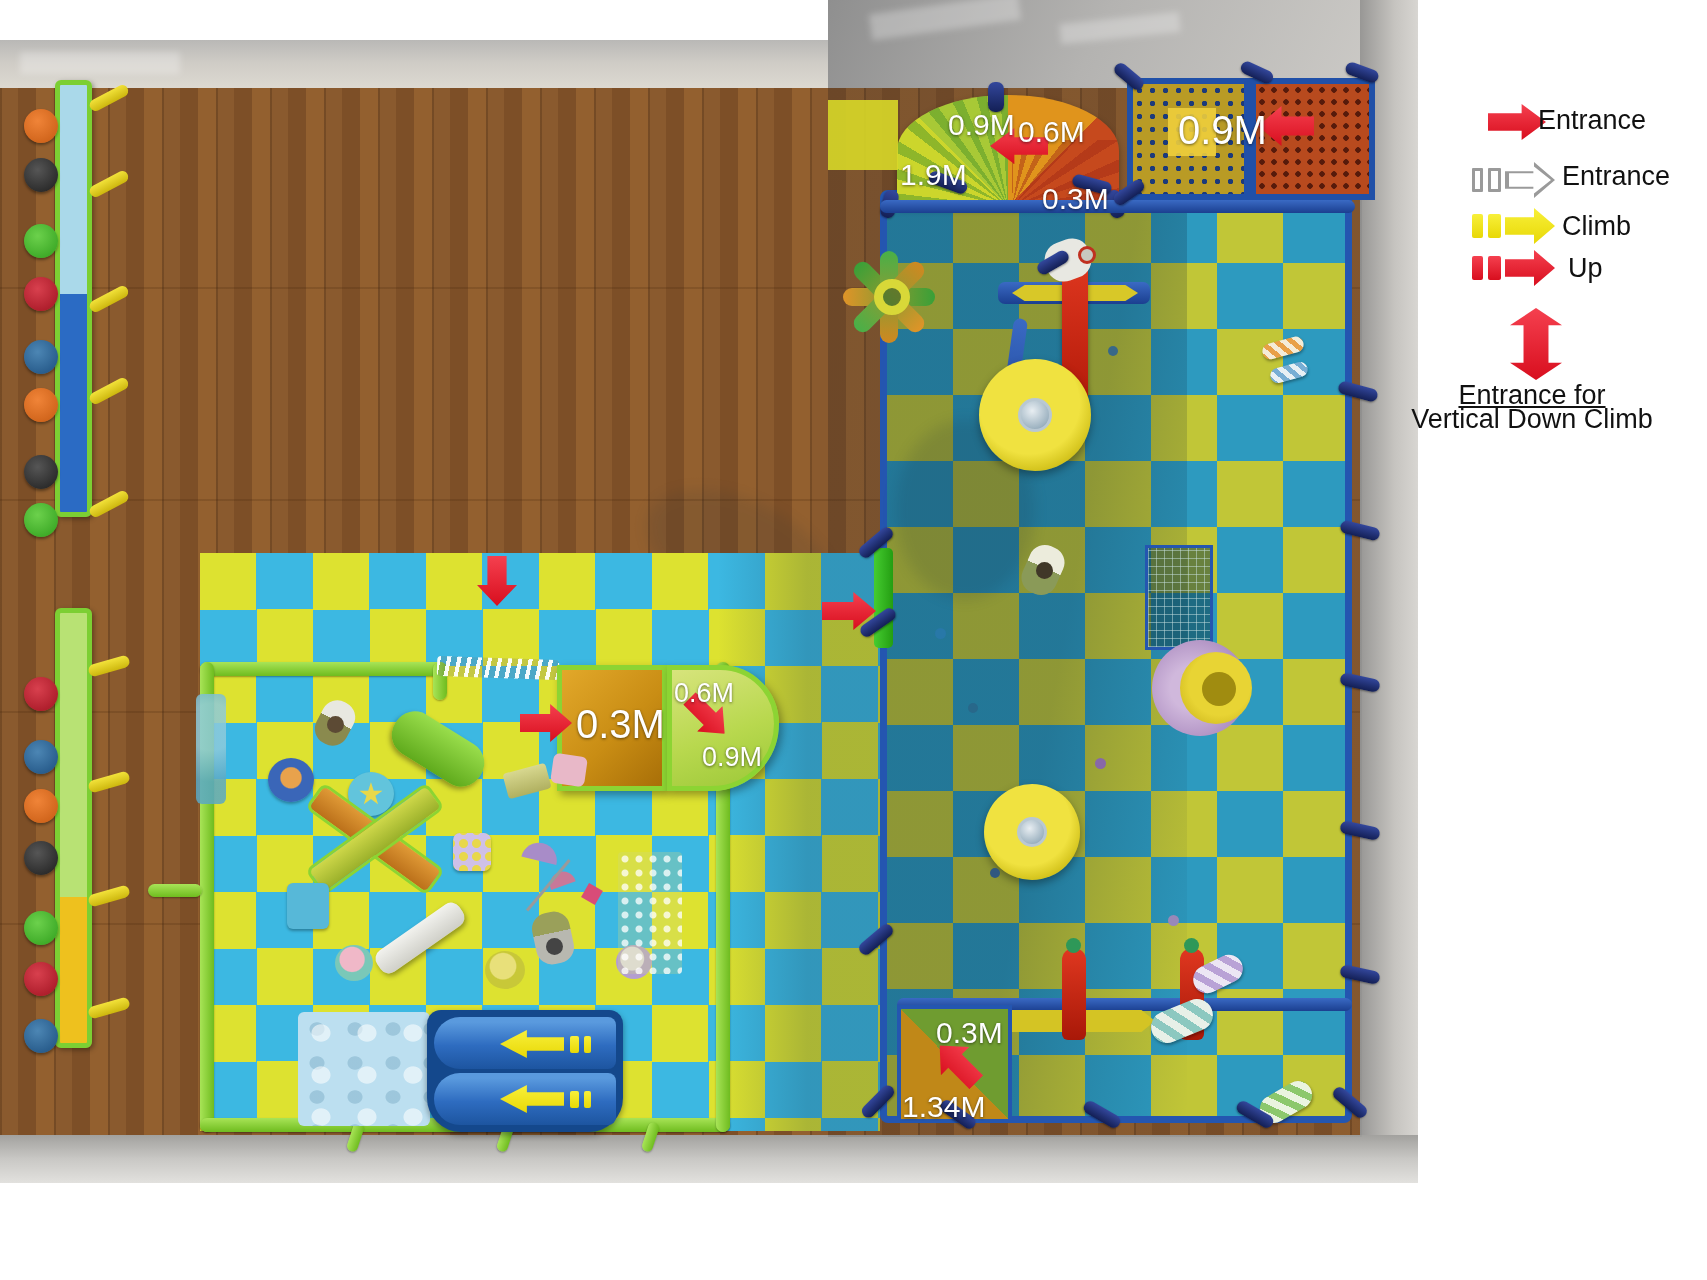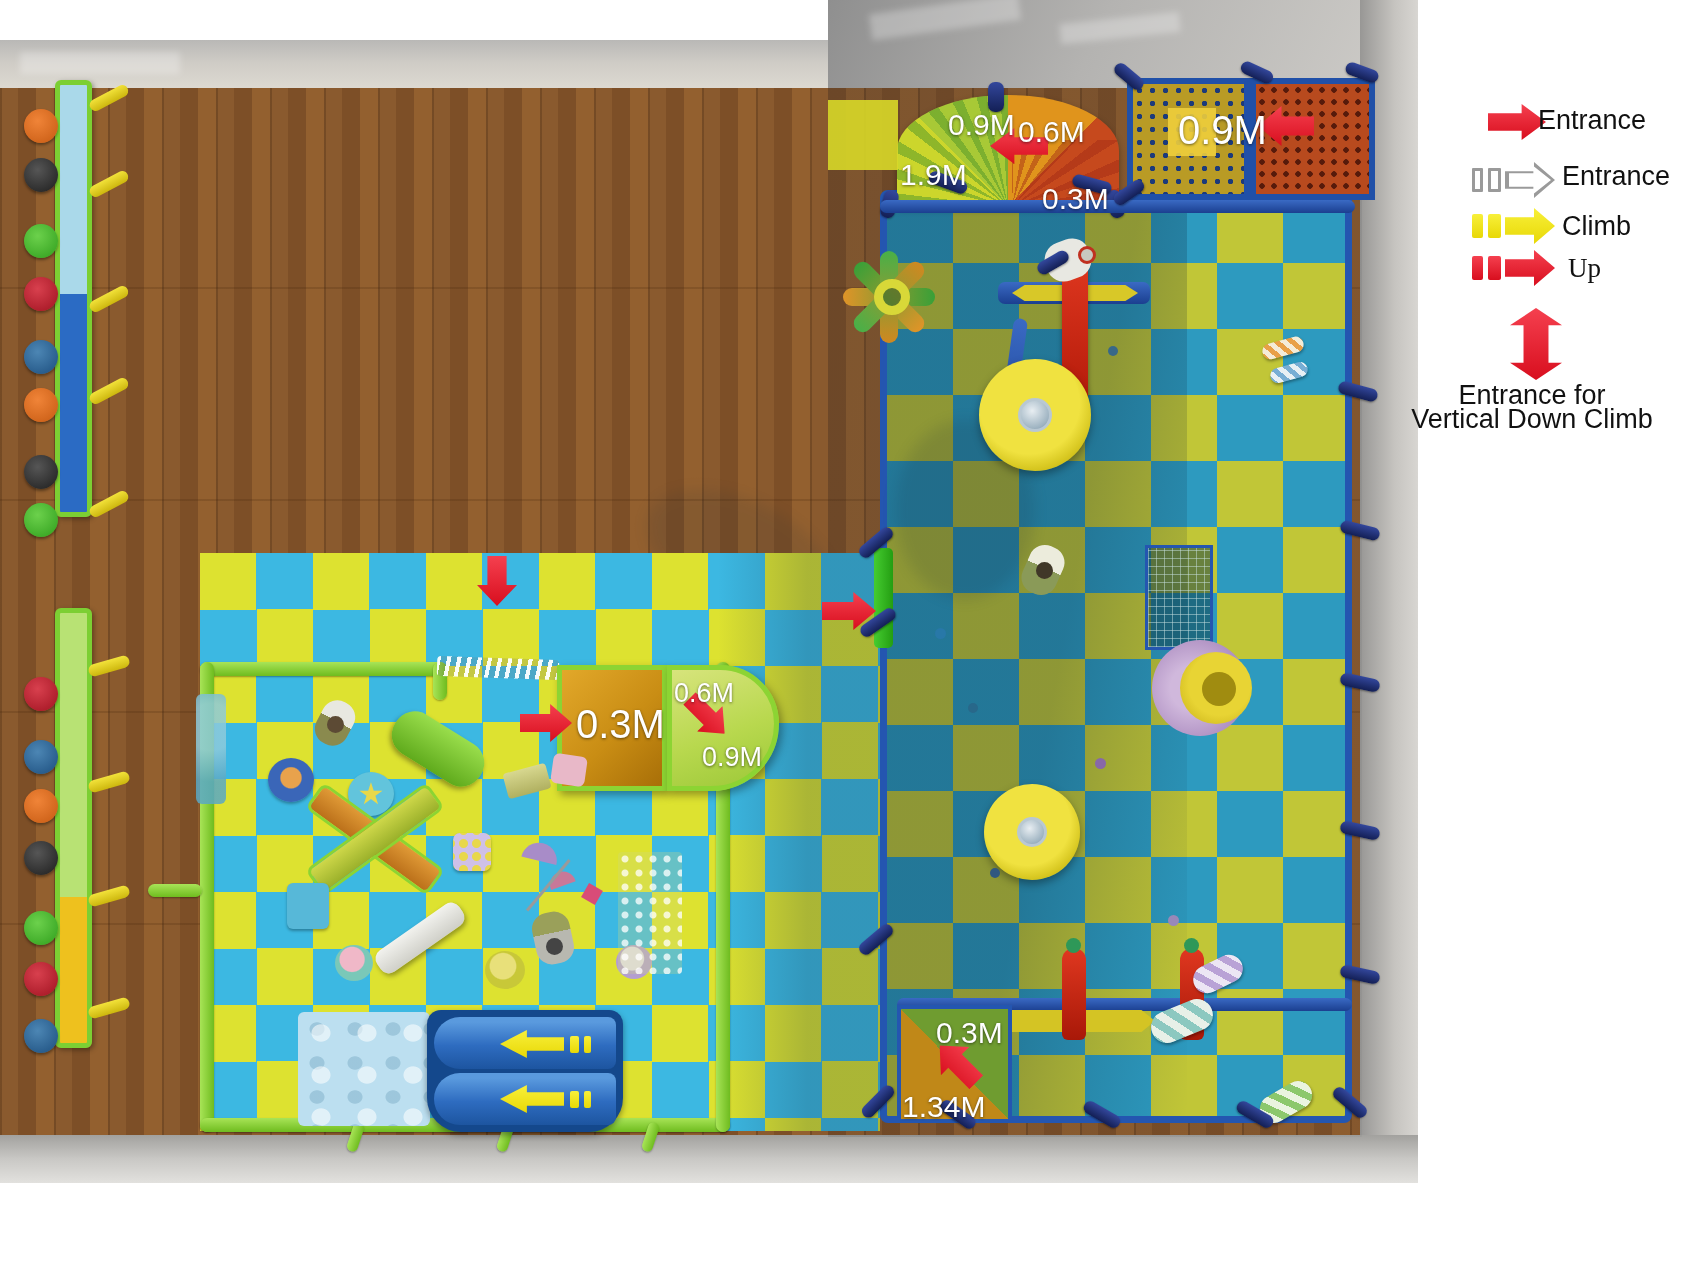"Up" div.leg-label { font-family: Liberation Serif, serif -> none }
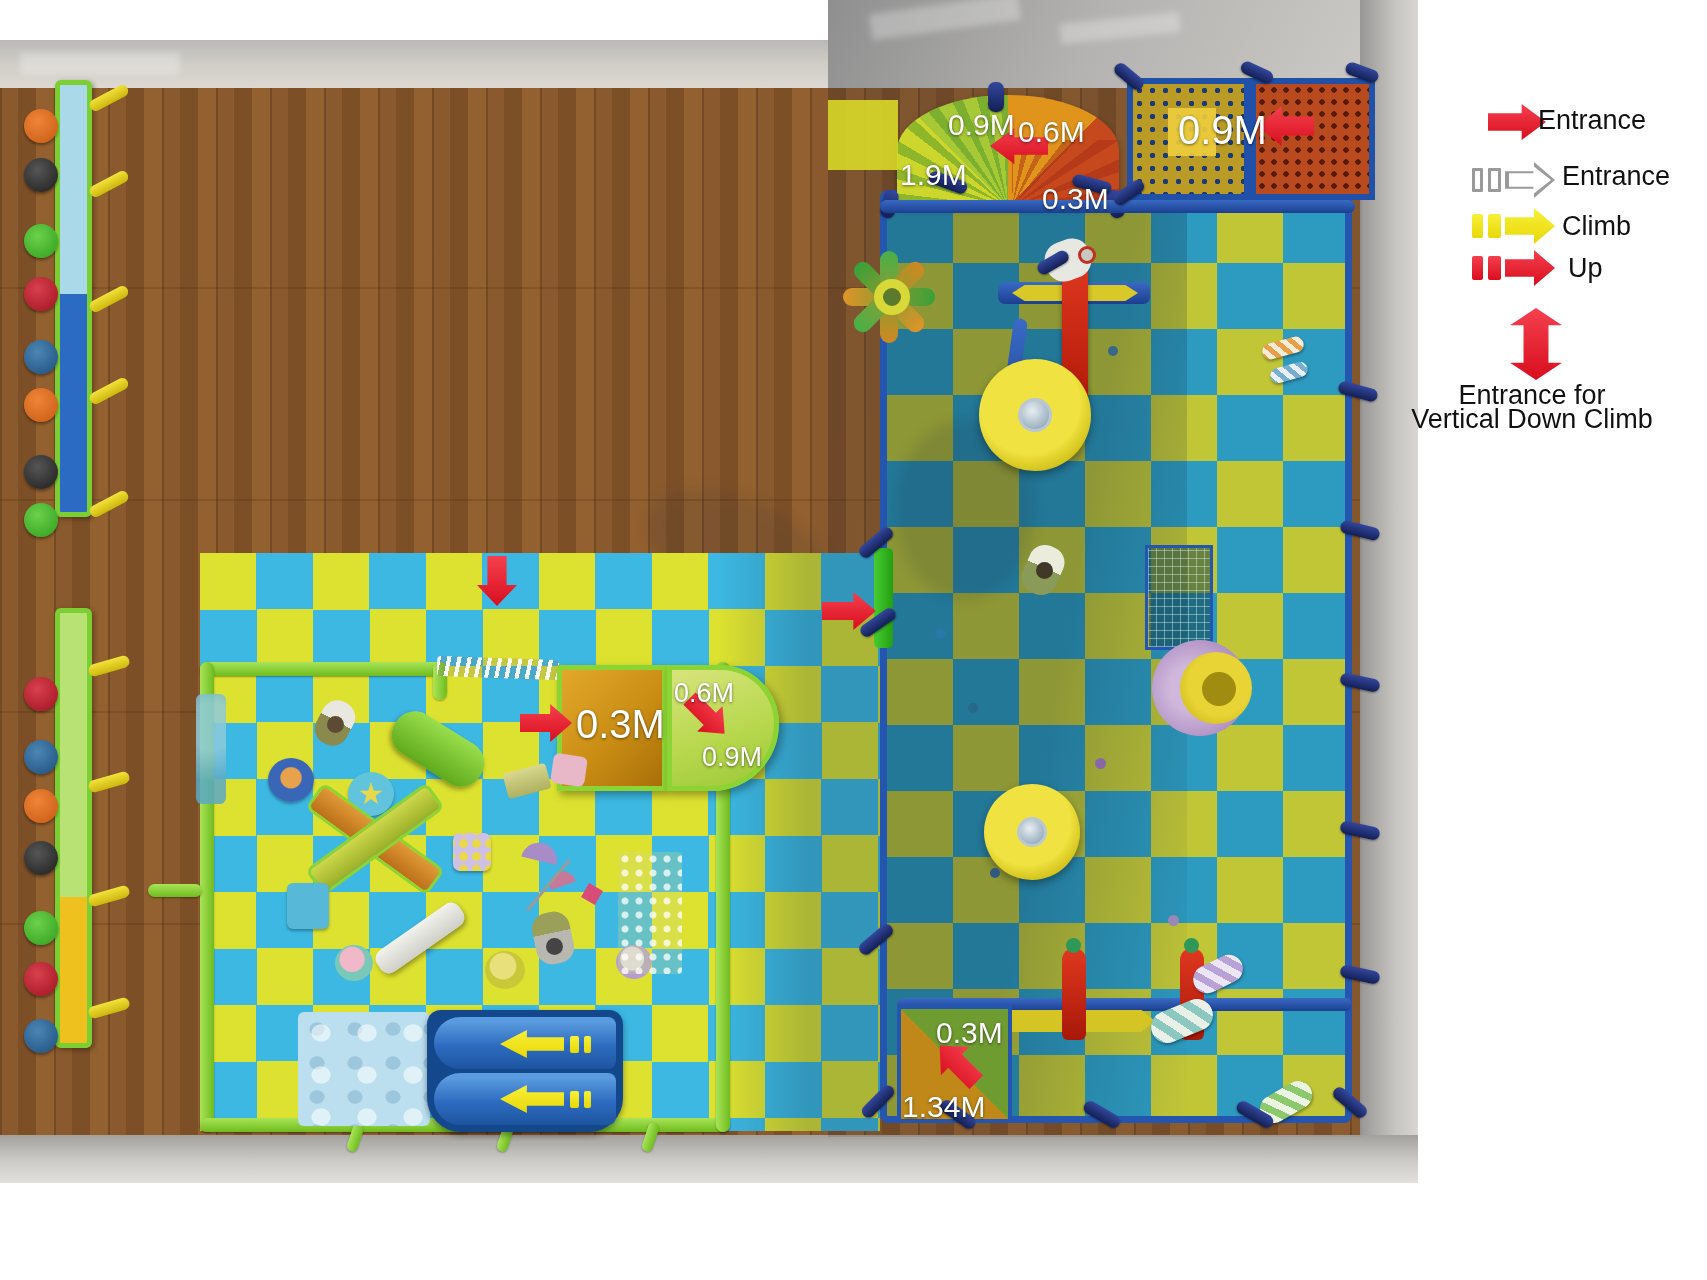"Entrance for" div.leg-label { text-decoration: none -> underline }
